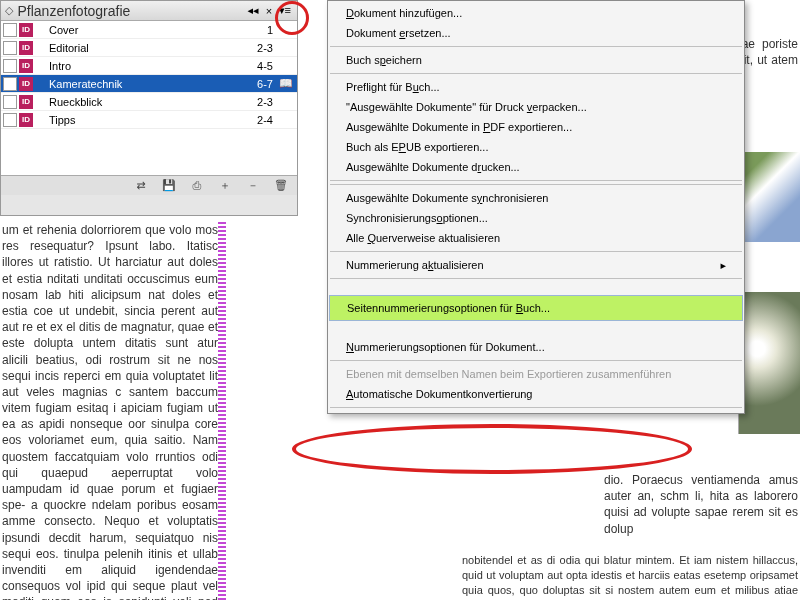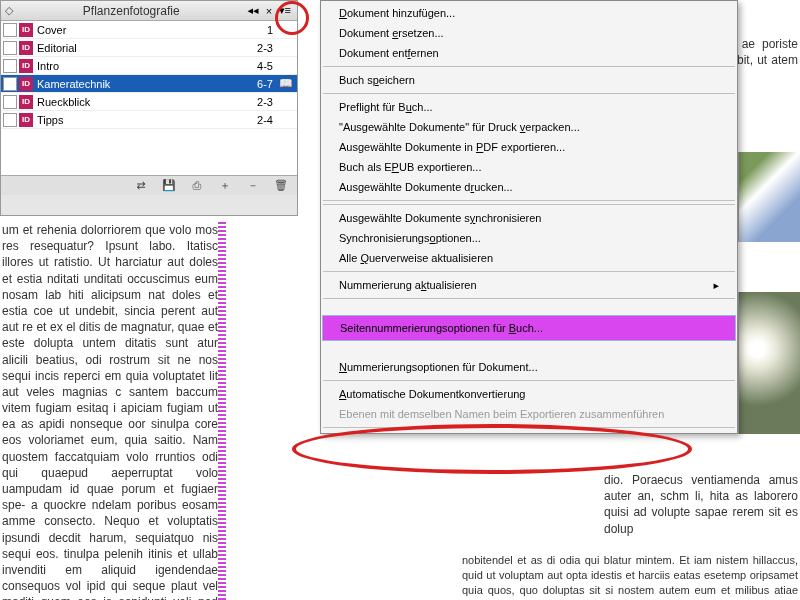"Pflanzenfotografie" .panel-header .title { font-size: 12px -> 14px; text-align: center -> none }
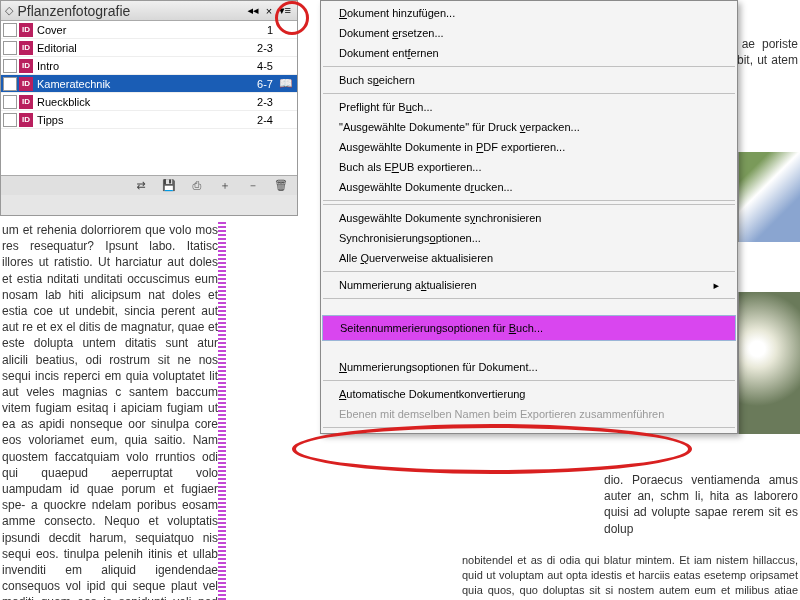"Dokument hinzufügen..." .context-menu { left: 320px -> 327px }
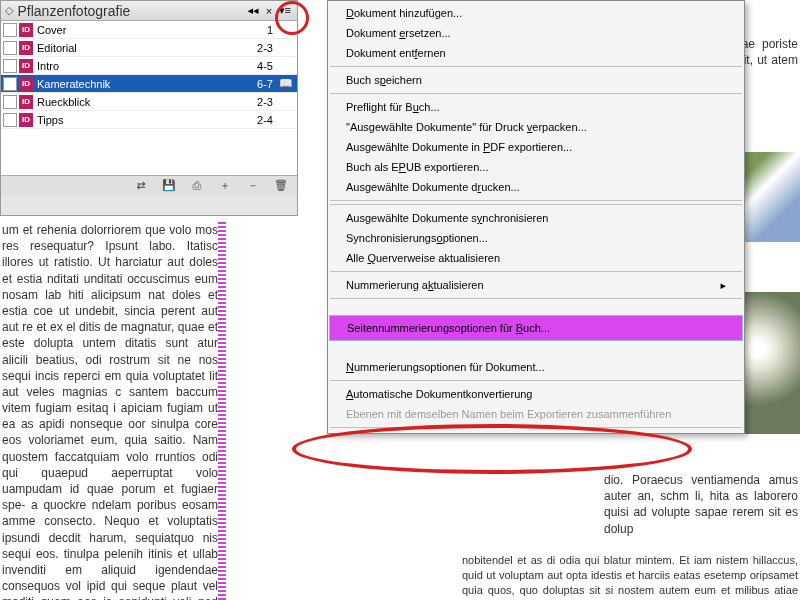"ID" .doc-row .doc-icon { margin-right: 4px -> 16px }
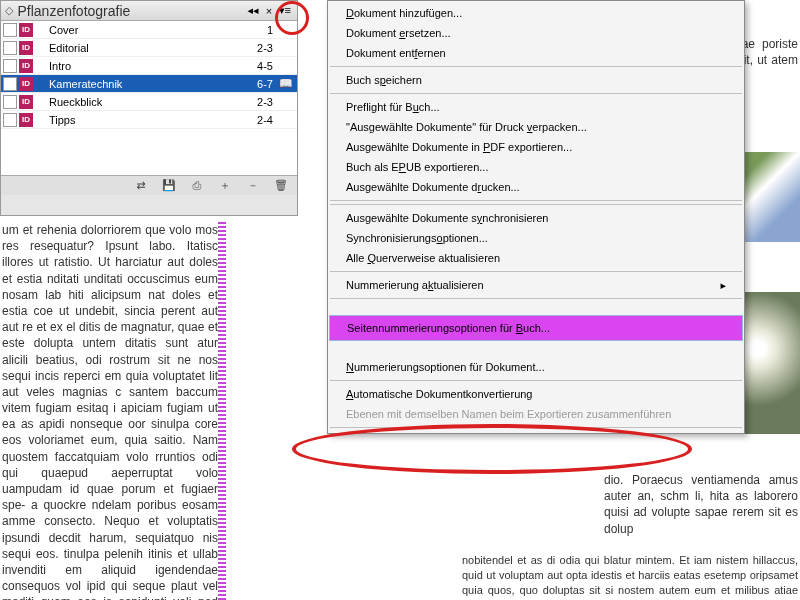"Dokument entfernen" div.menu-item { html: <div> <span>Dokument ent<span>f</span>ernen</span> </div> -> none }
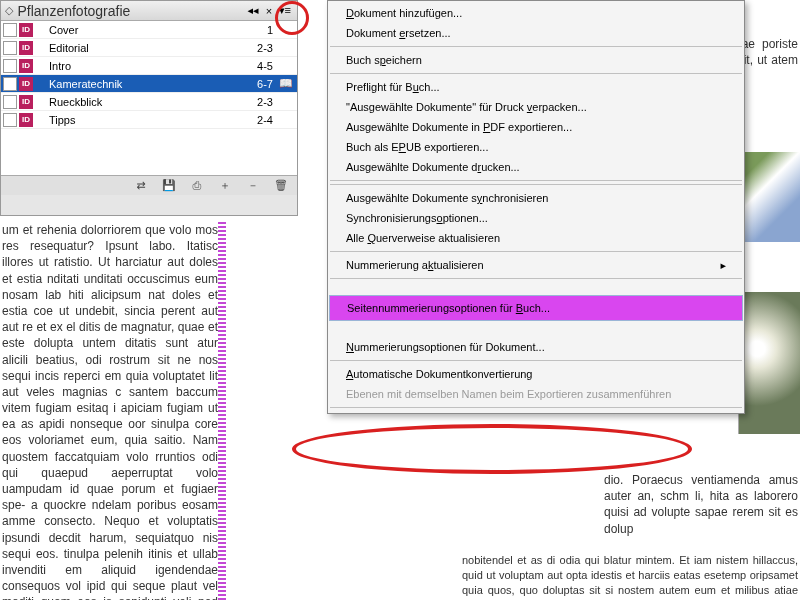"Seitennummerierungsoptionen für Buch..." .menu-item.highlighted { background: #d946ef -> #bef264 }
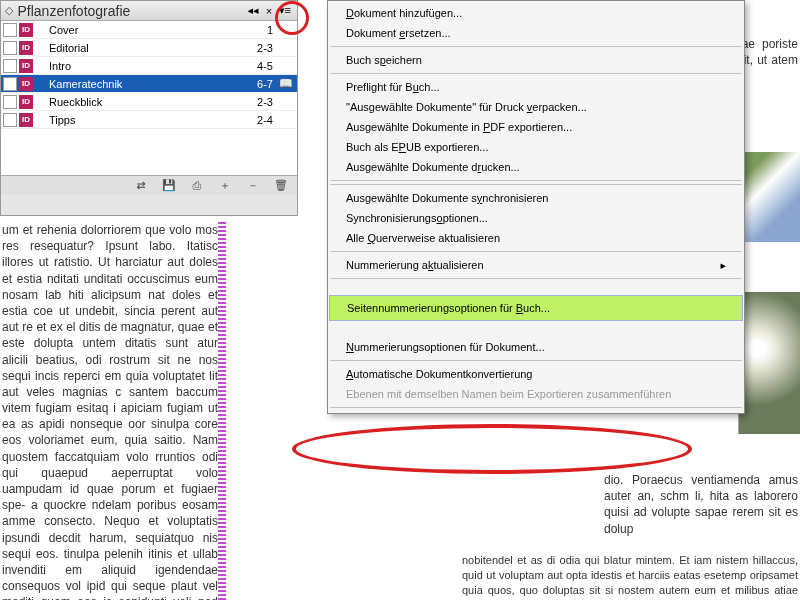"Automatische Dokumentkonvertierung" div.menu-item { order: before "Ebenen mit demselben Namen beim" -> after "Ebenen mit demselben Namen beim" }
